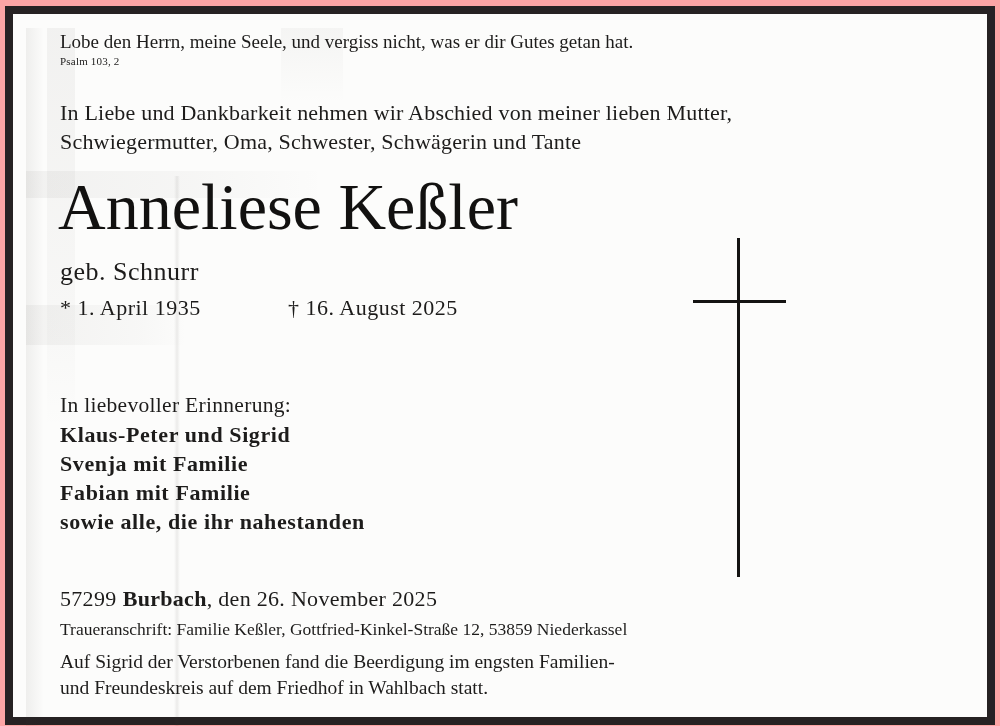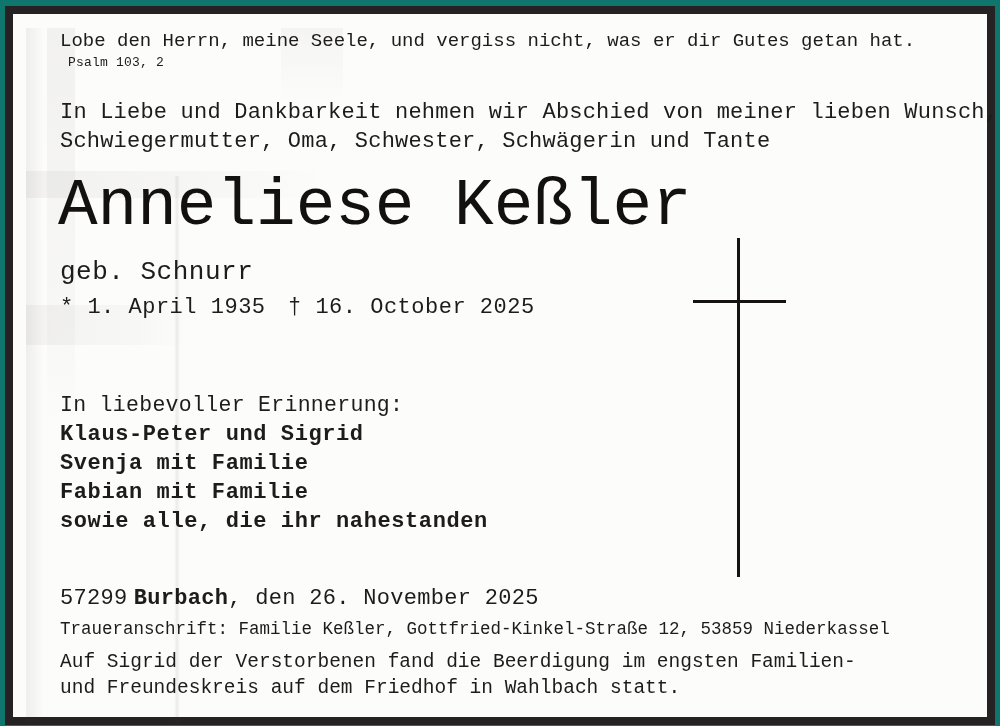"Lobe den Herrn, meine Seele," .page { background: #0f766e -> #fca5a5; font-family: Liberation Mono, monospace -> Liberation Serif, serif }
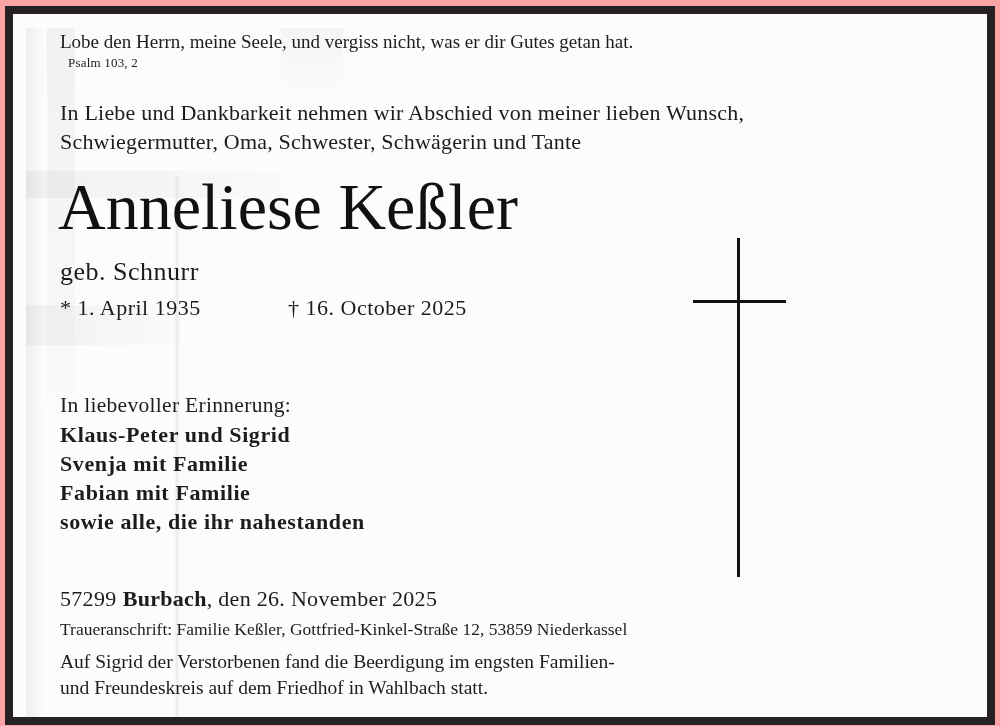"Psalm 103, 2" .psalm { font-size: 13px -> 11px; left: 68px -> 60px }
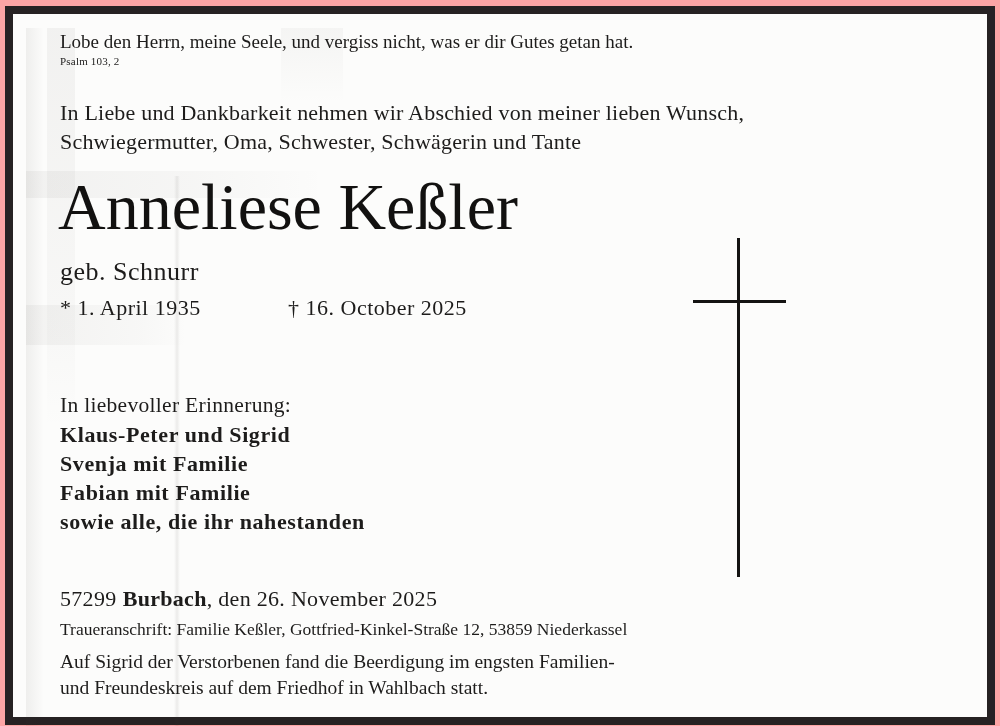"In Liebe und Dankbarkeit nehmen" div { text: Wunsch -> Mutter }
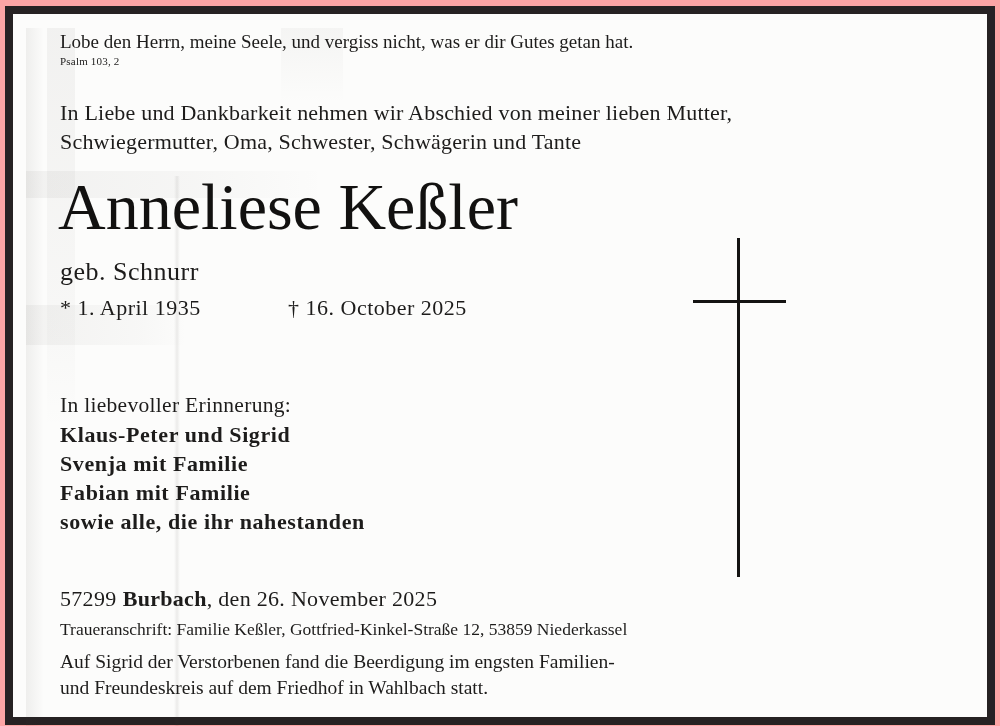"† 16. October 2025" span.death { text: October -> August }
